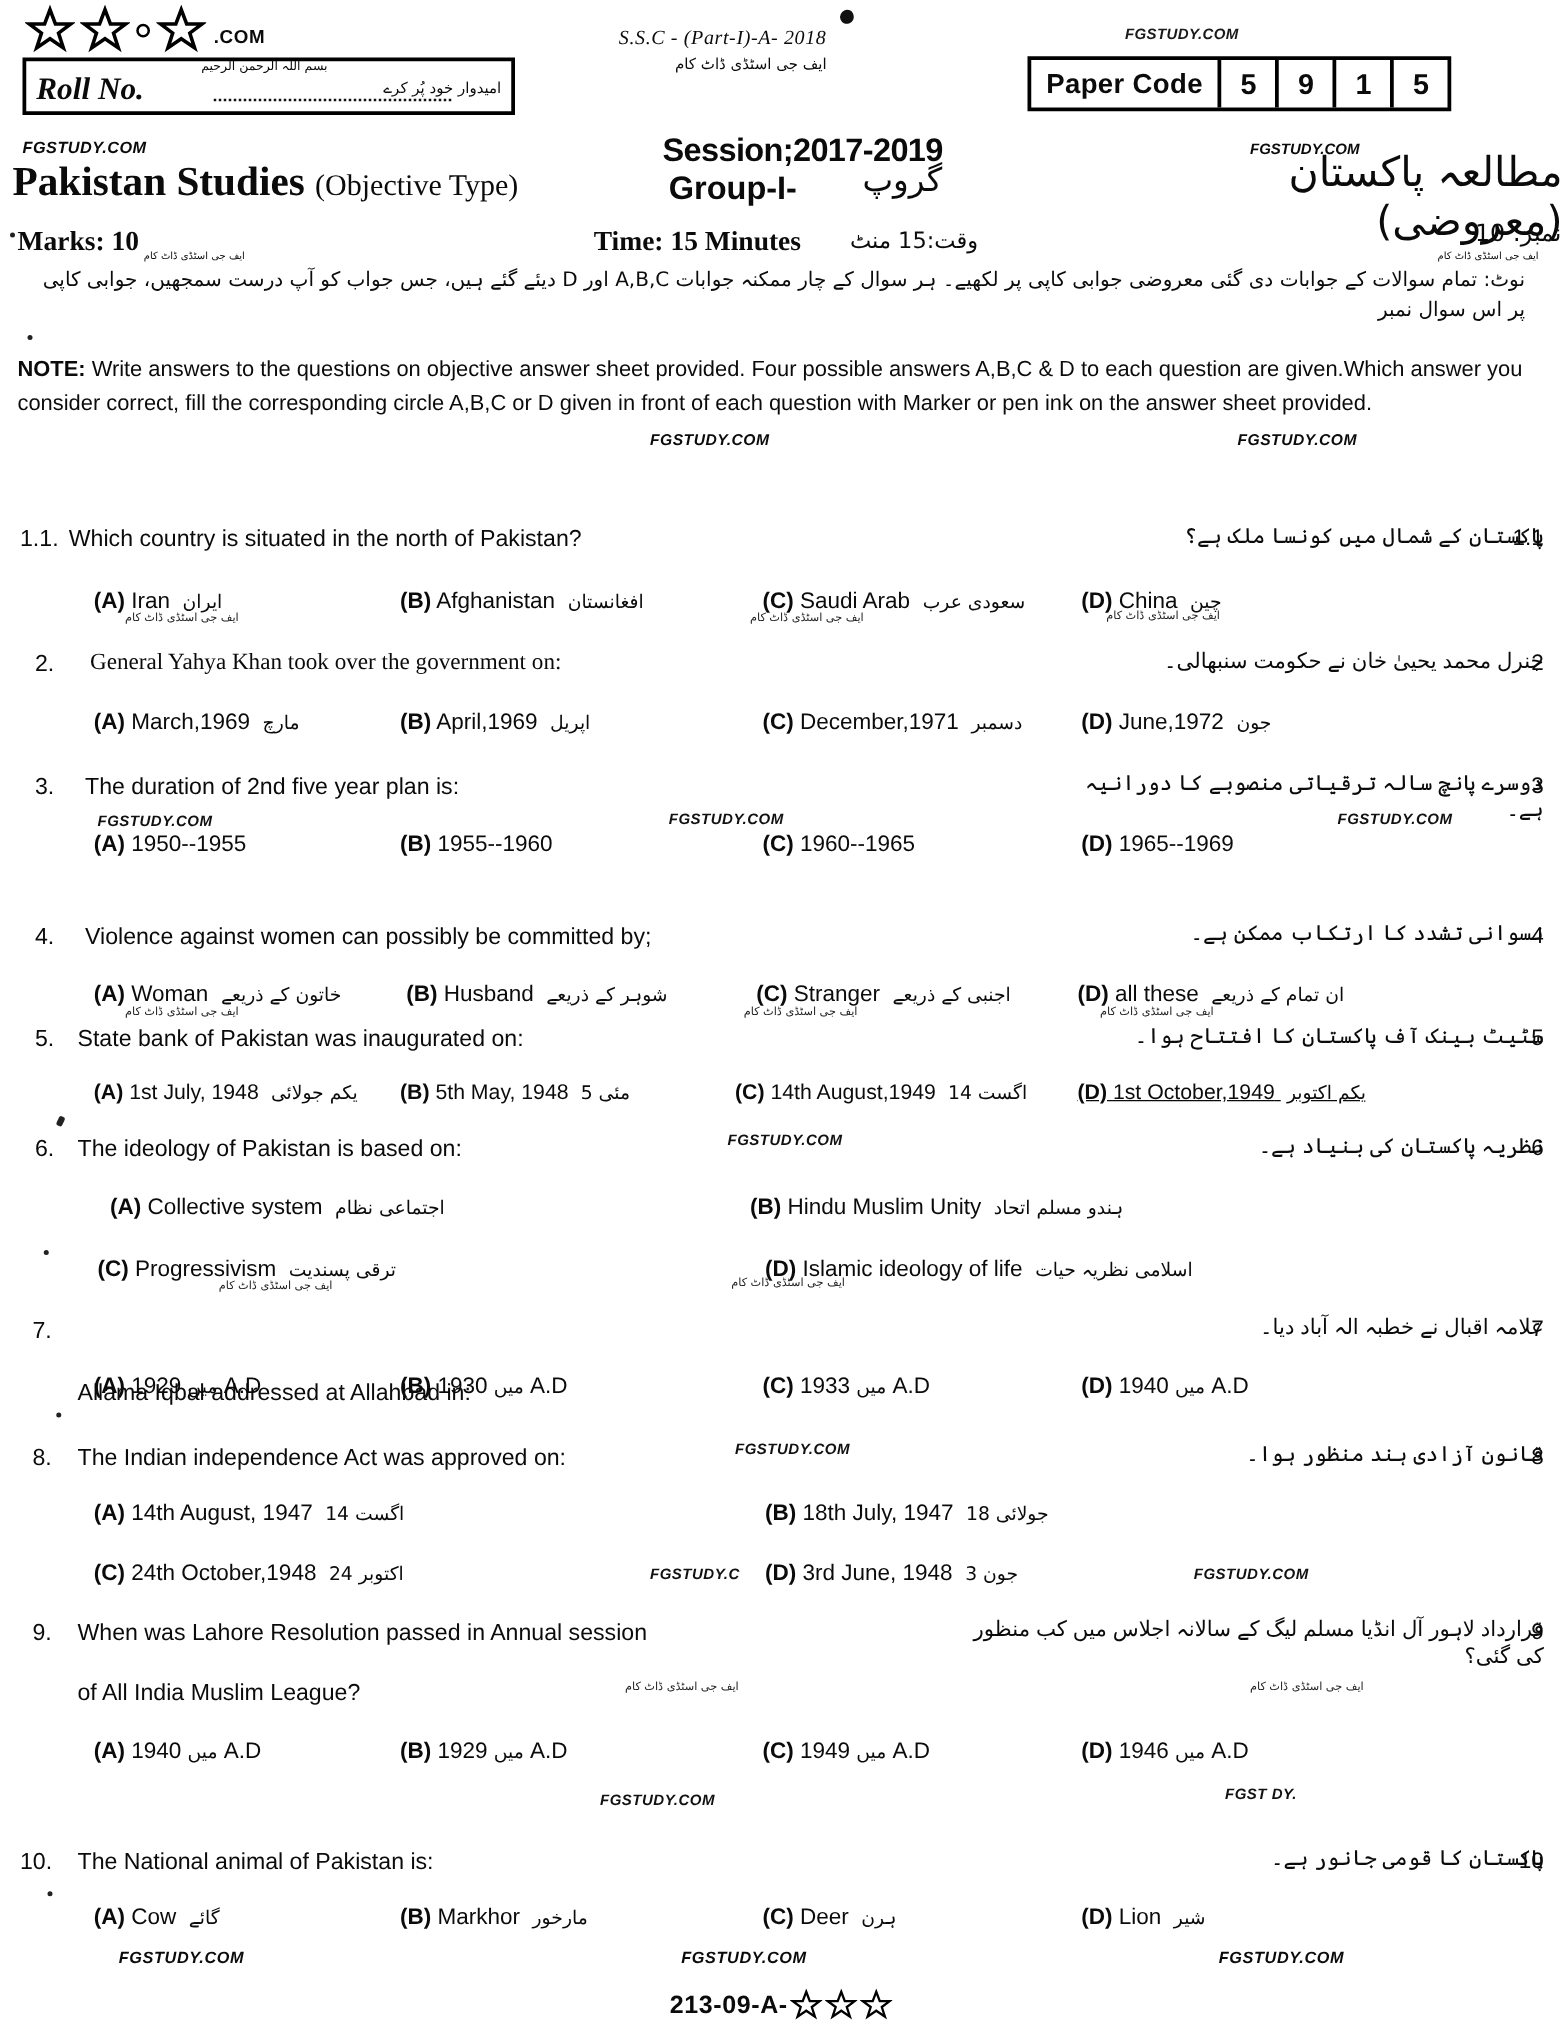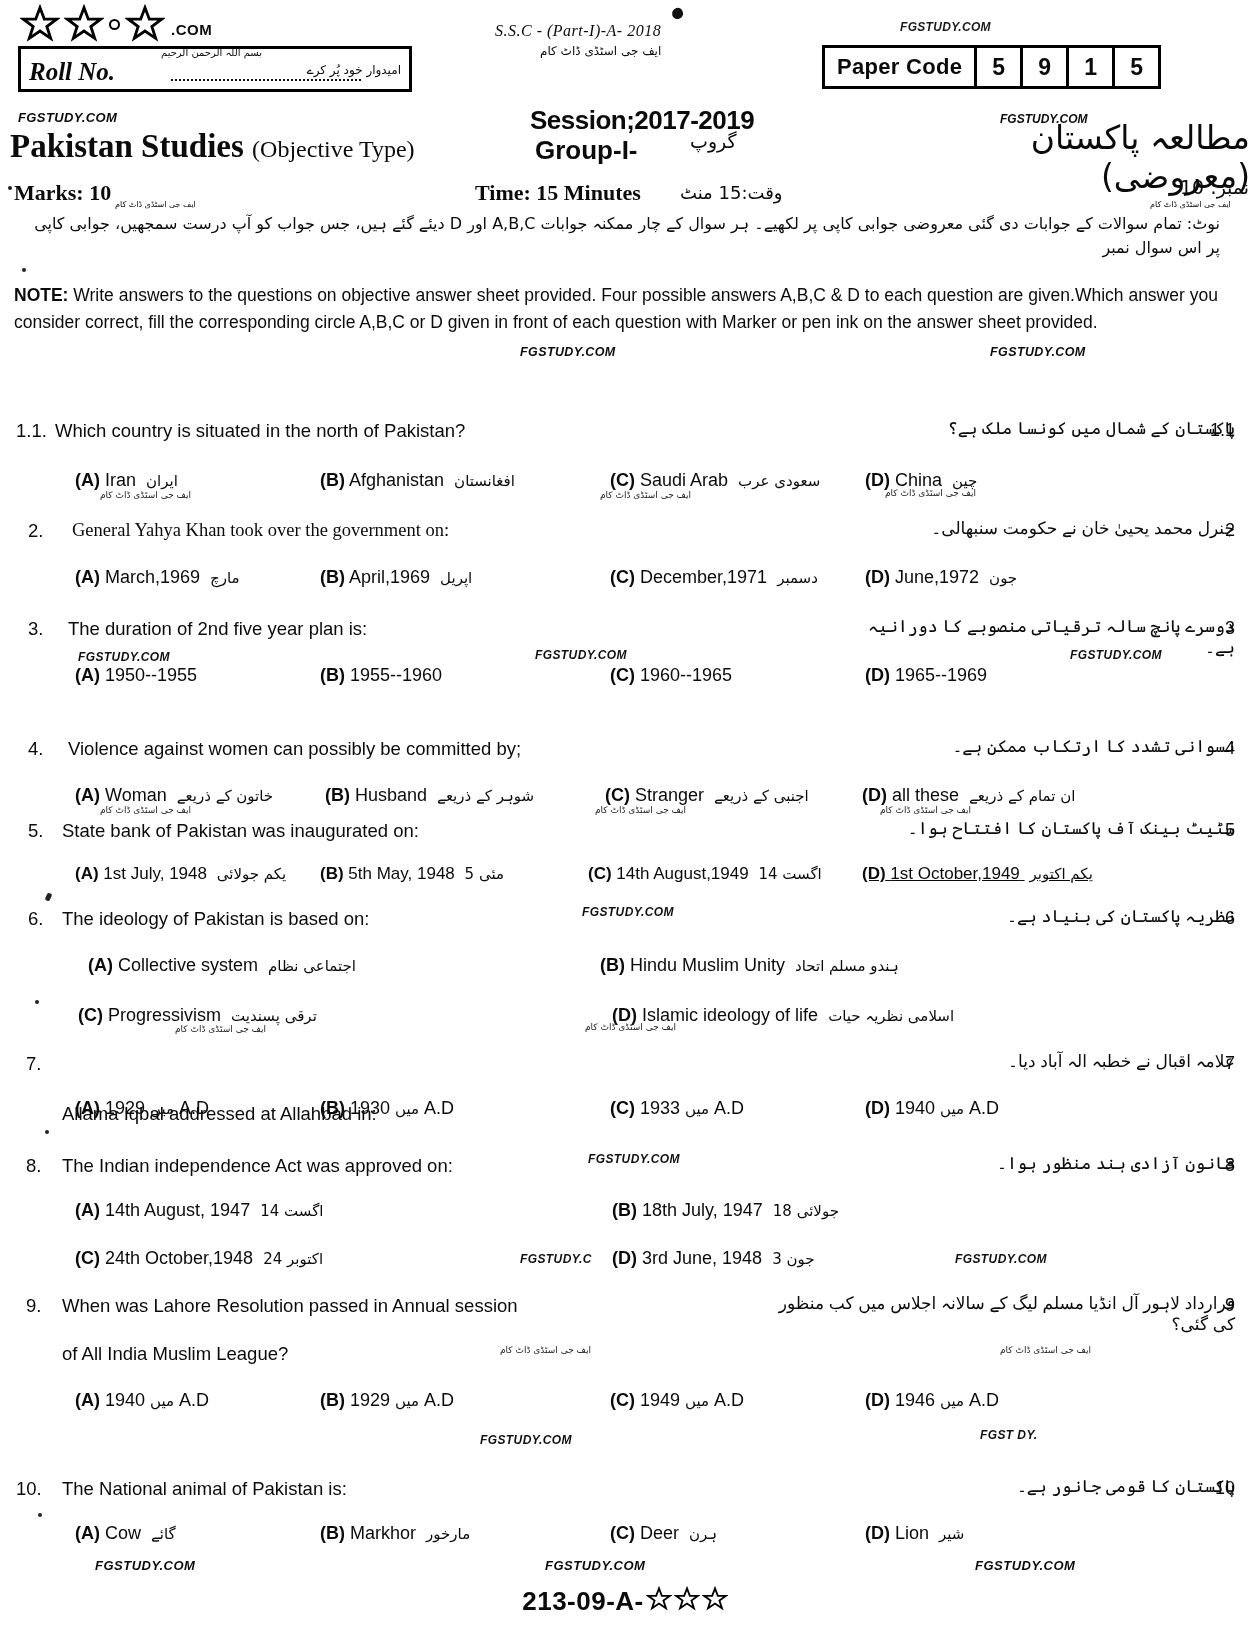"گروپ" .groupur { font-size: 19px -> 26px }
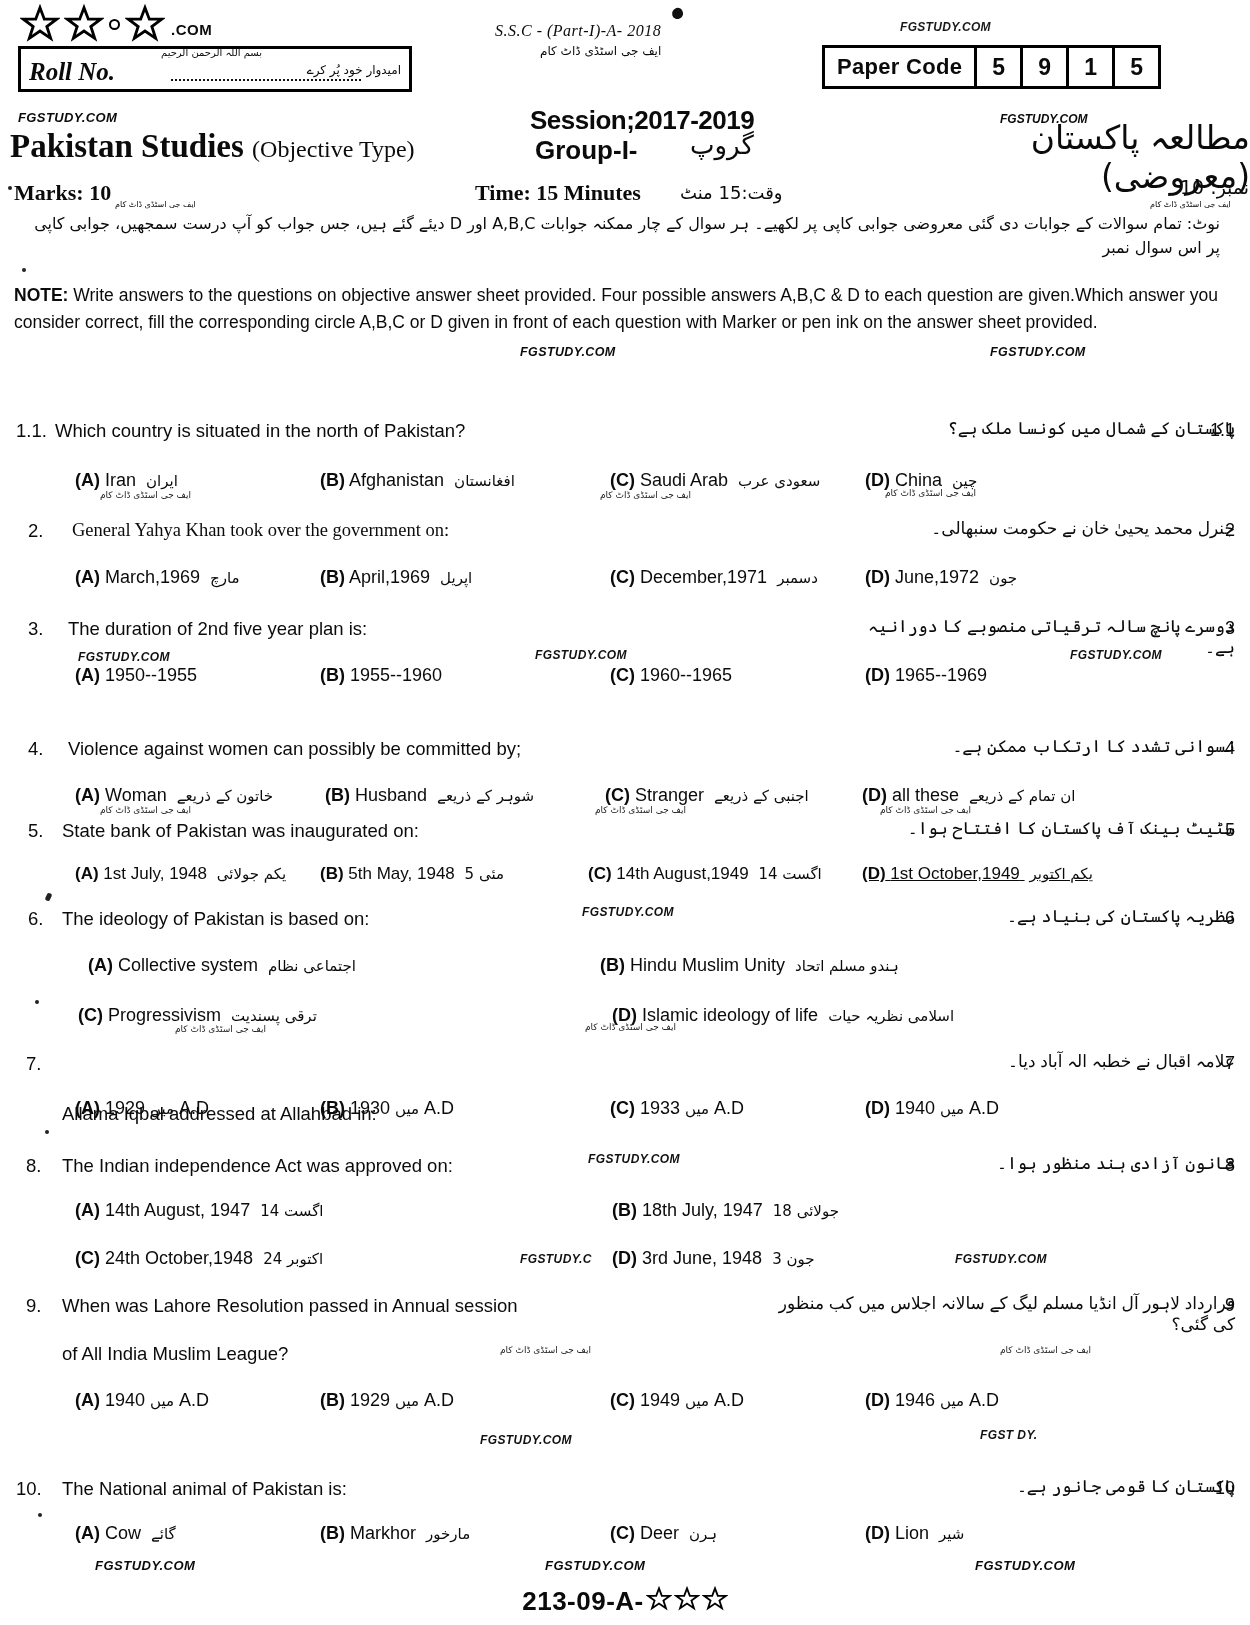"213-09-A-" .footcode { align-items: flex-start -> center; font-size: 26px -> 20px }
